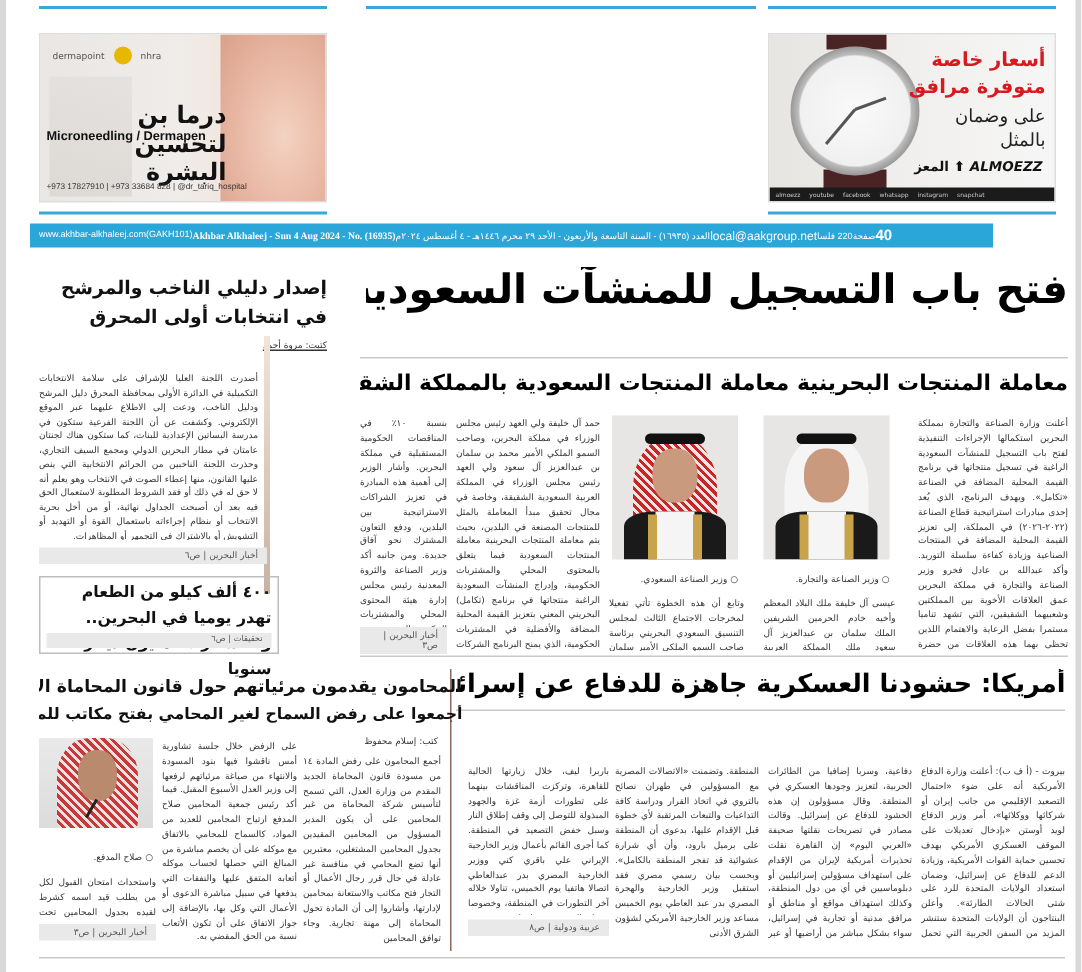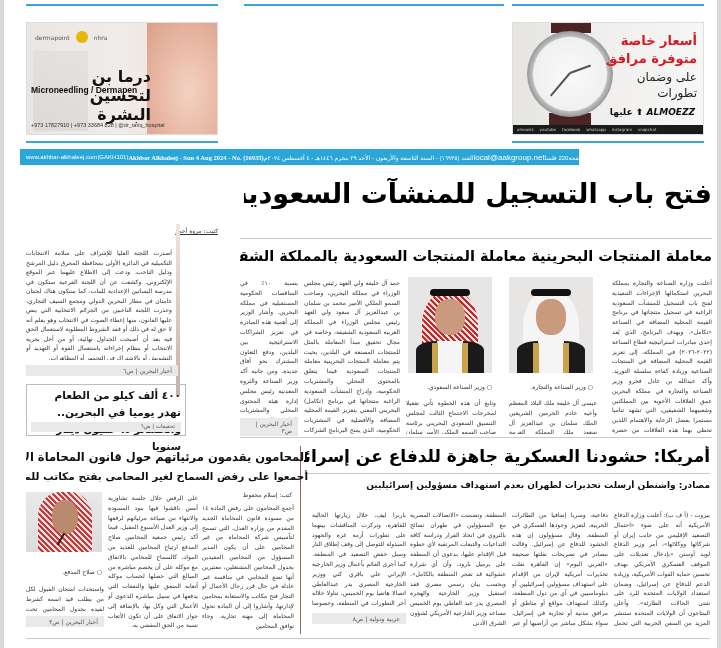"تطورات" div.txt { text: تطورات -> بالمثل }
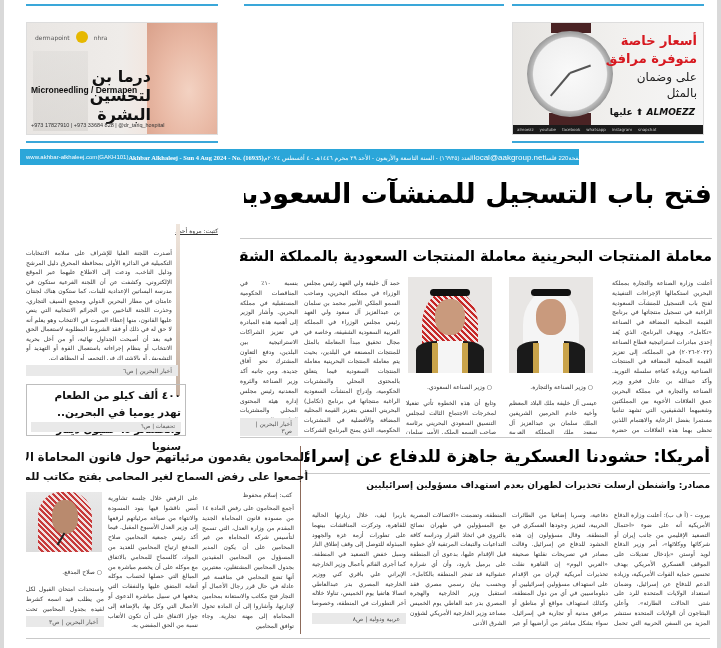"عليها" span { text: عليها -> المعز }
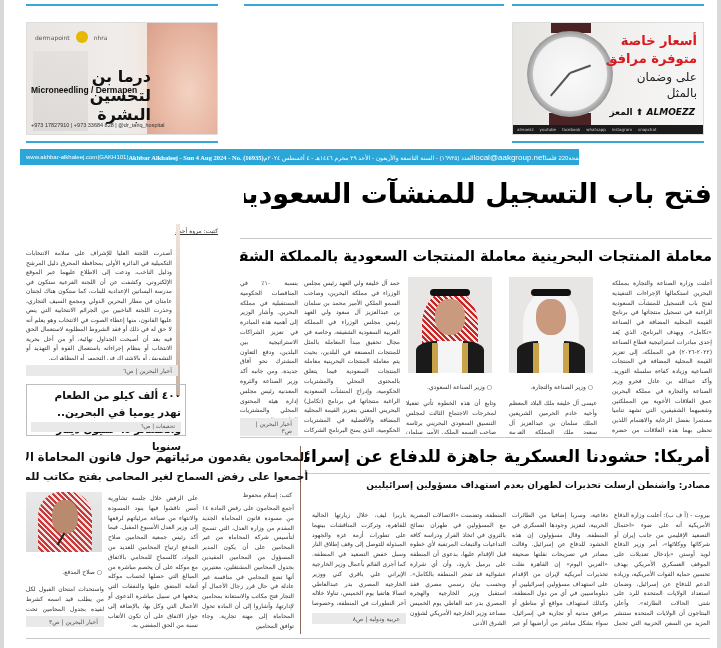"local@aakgroup.net" .infobar { justify-content: space-between -> none; width: 559px -> 642px }
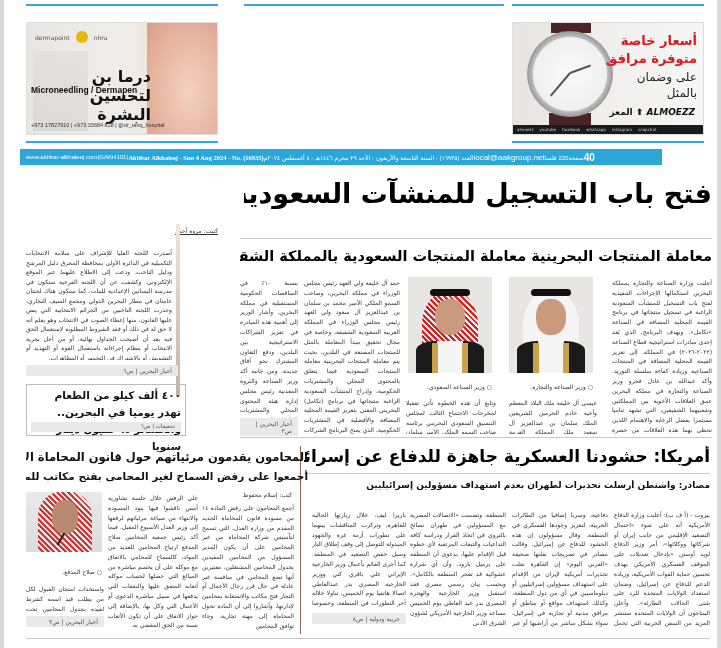"إصدار دليلي الناخب والمرشح في" div.side-headline { html: none -> <div>إصدار دليلي الناخب والمرشح في انتخابات أولى المحرق</div> }
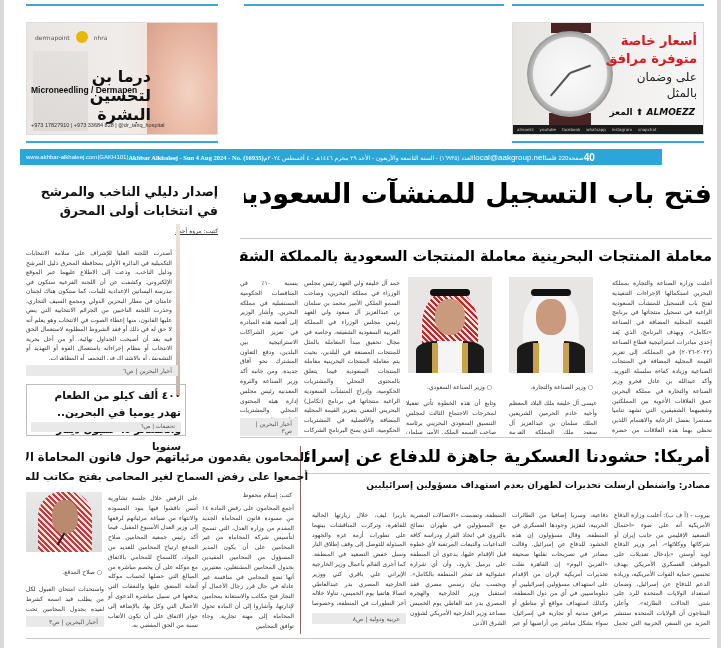"مصادر: واشنطن أرسلت تحذيرات لطهران" div.us-sub { html: <div>مصادر: واشنطن أرسلت تحذيرات لطهران بعدم استهداف مسؤولين إسرائيليين</div> -> none }
